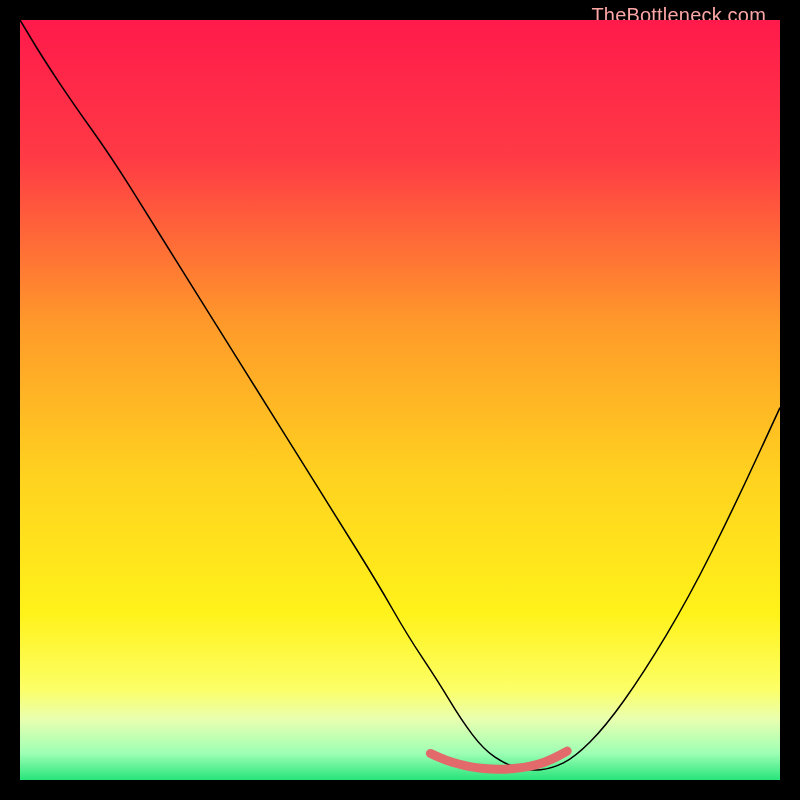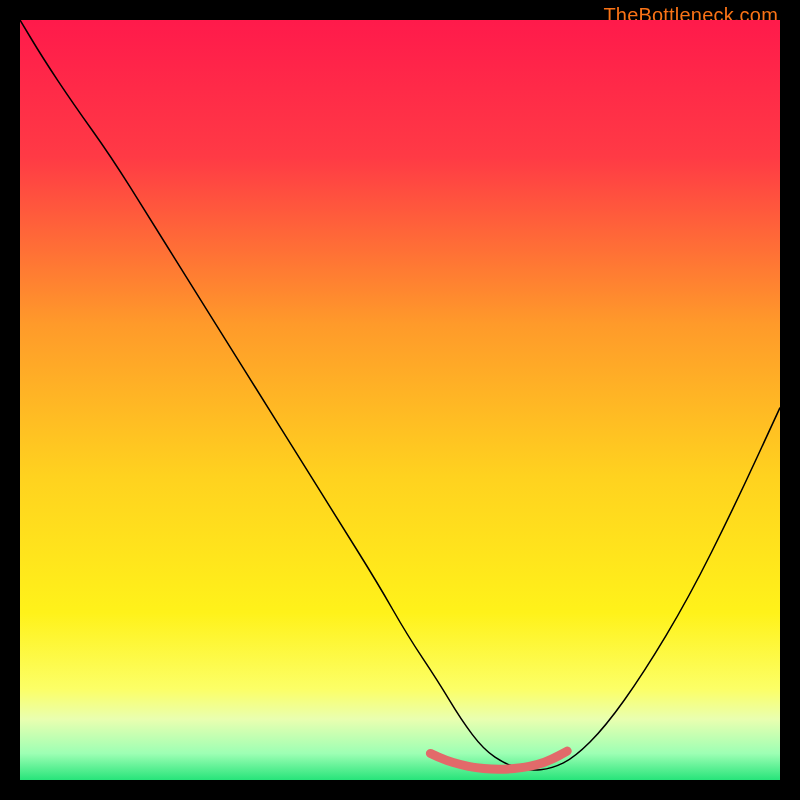"TheBottleneck.com" .watermark { color: #f97316 -> #fca5a5; right: 22px -> 34px }
